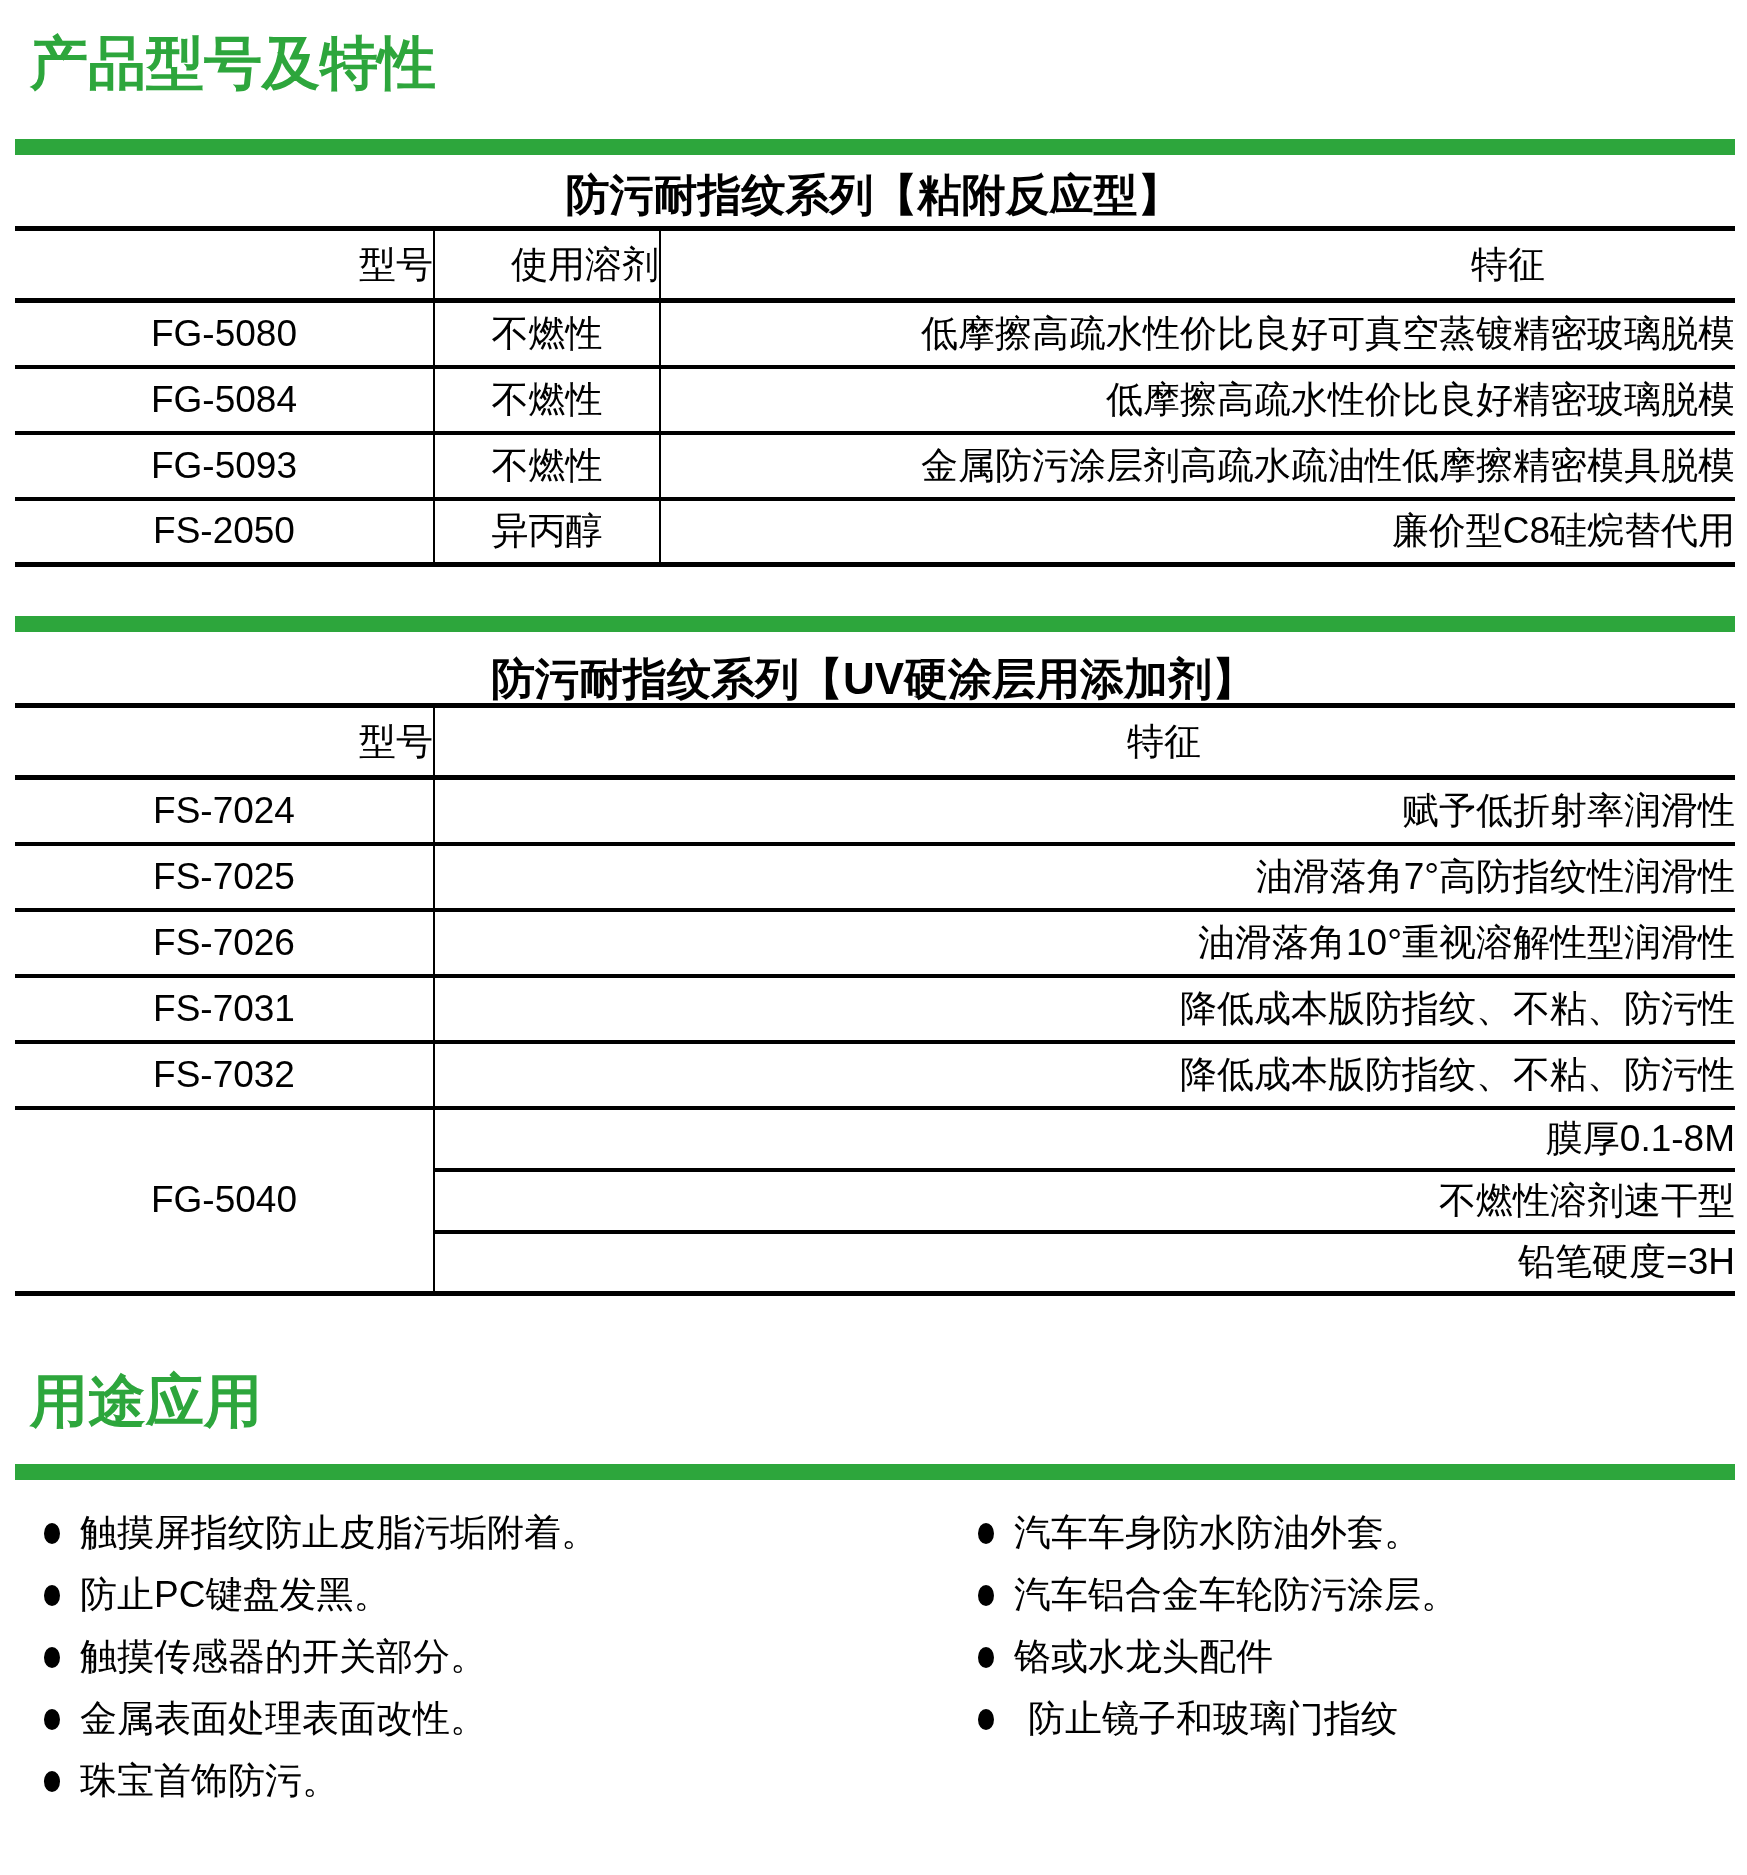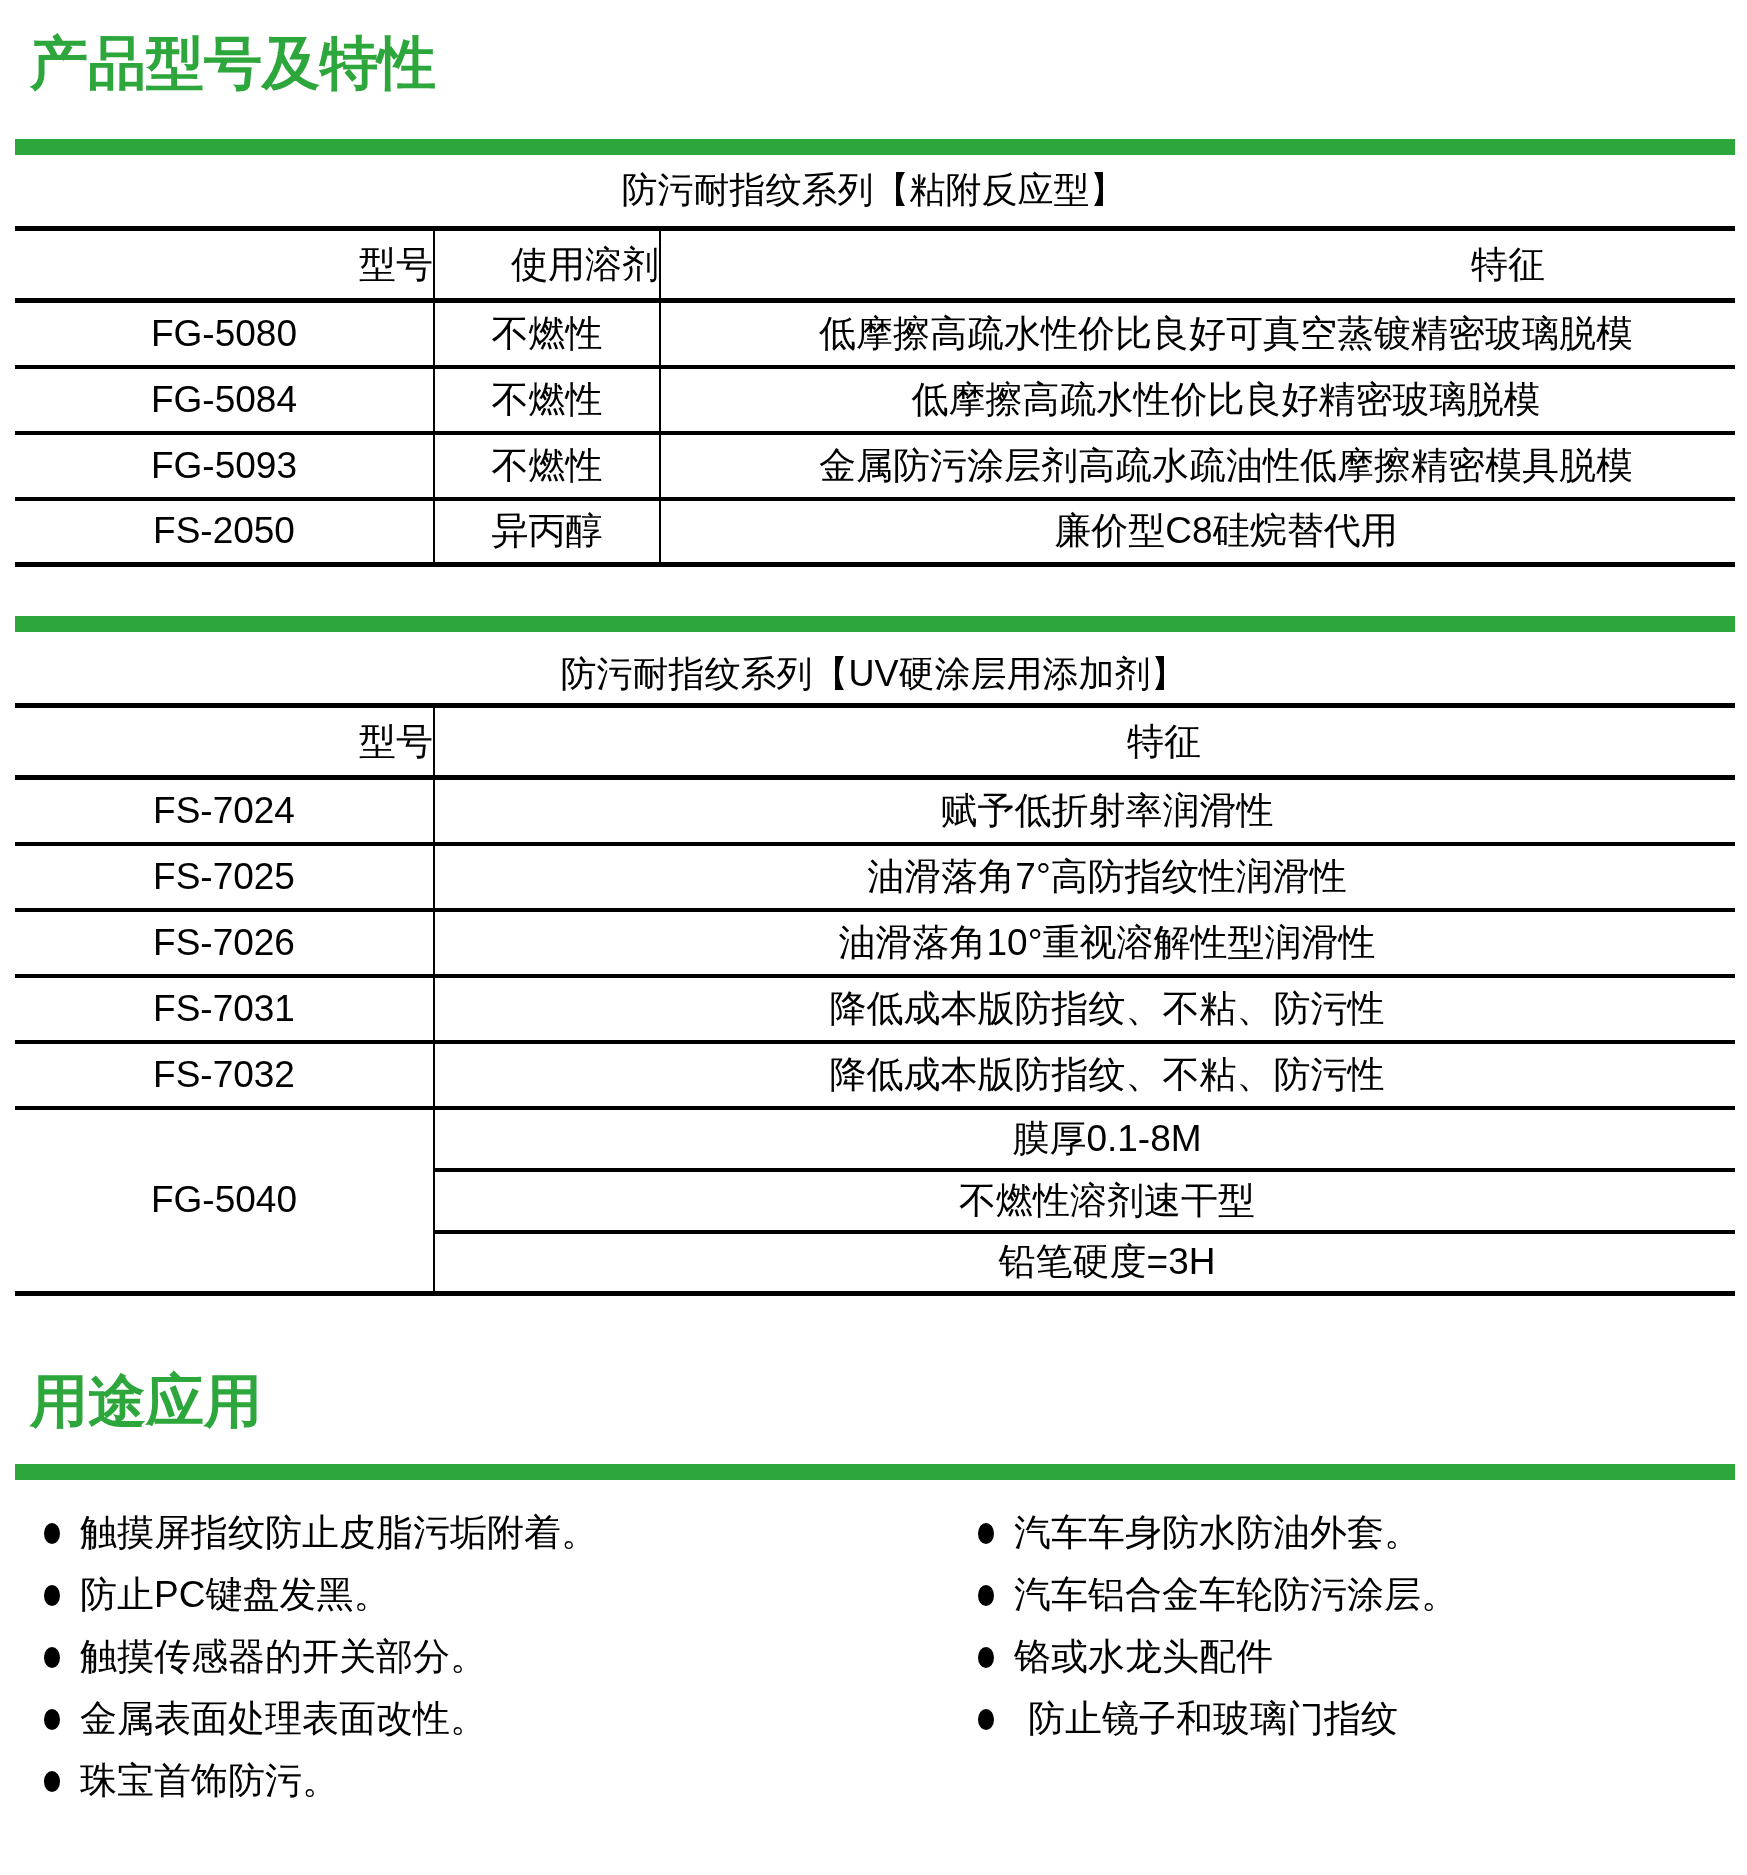"防污耐指纹系列【粘附反应型】" .tbl-title { font-size: 36px -> 44px; font-weight: 400 -> 700 }
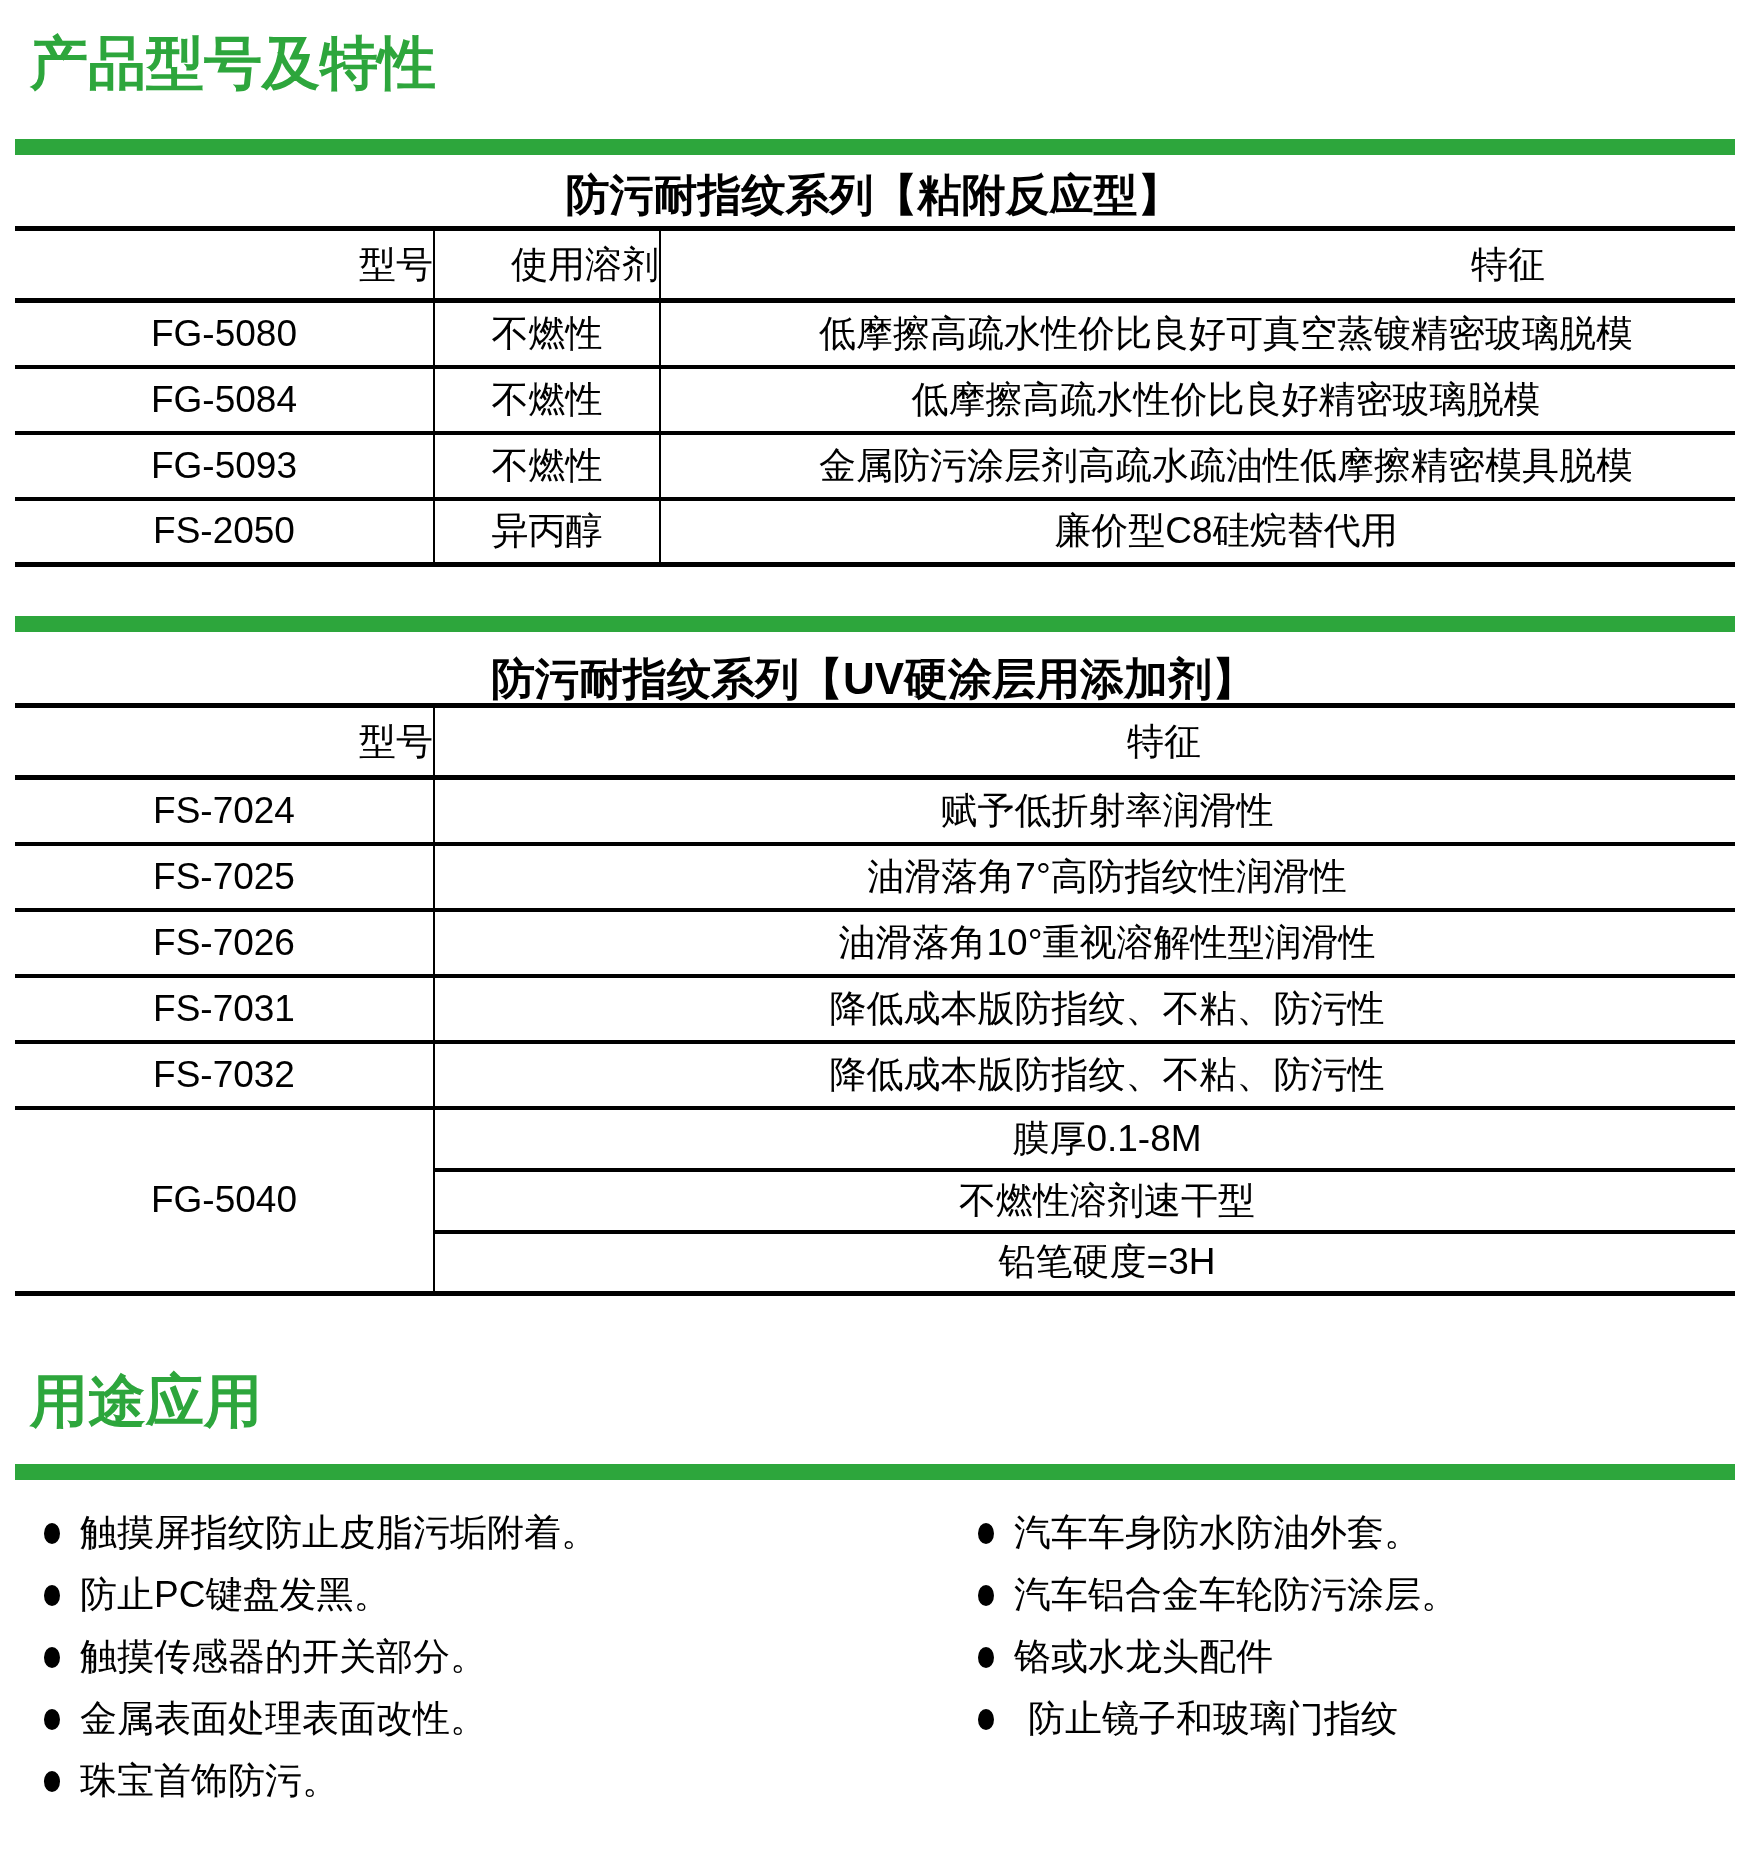"低摩擦高疏水性价比良好可真空蒸镀精密玻璃脱模" .ptable td.c-feature { text-align: center -> right }
